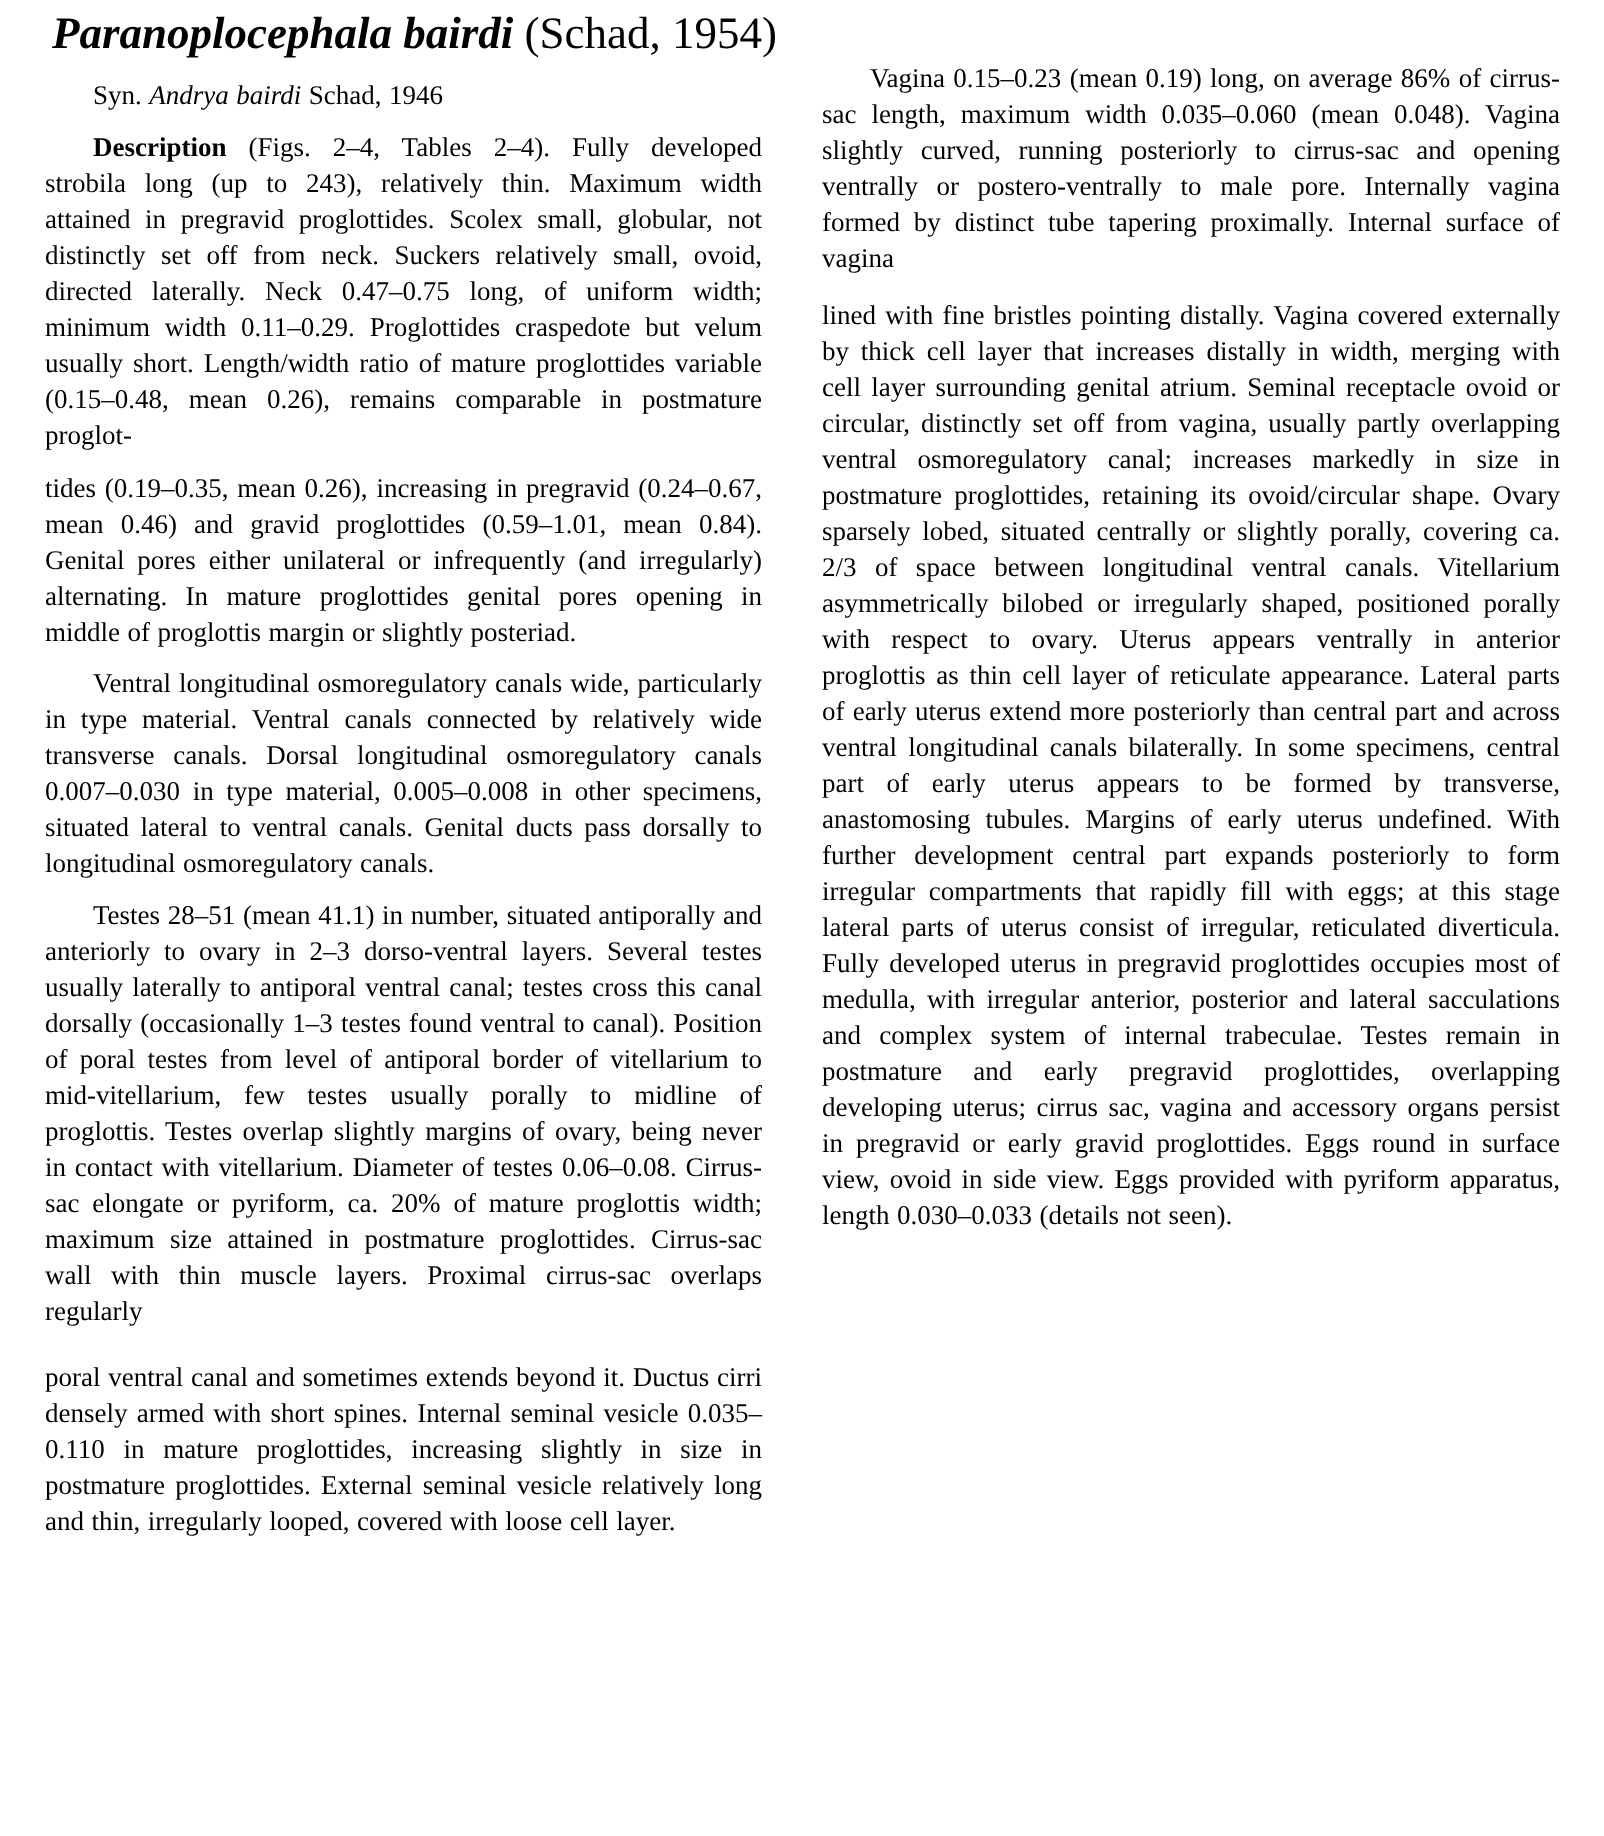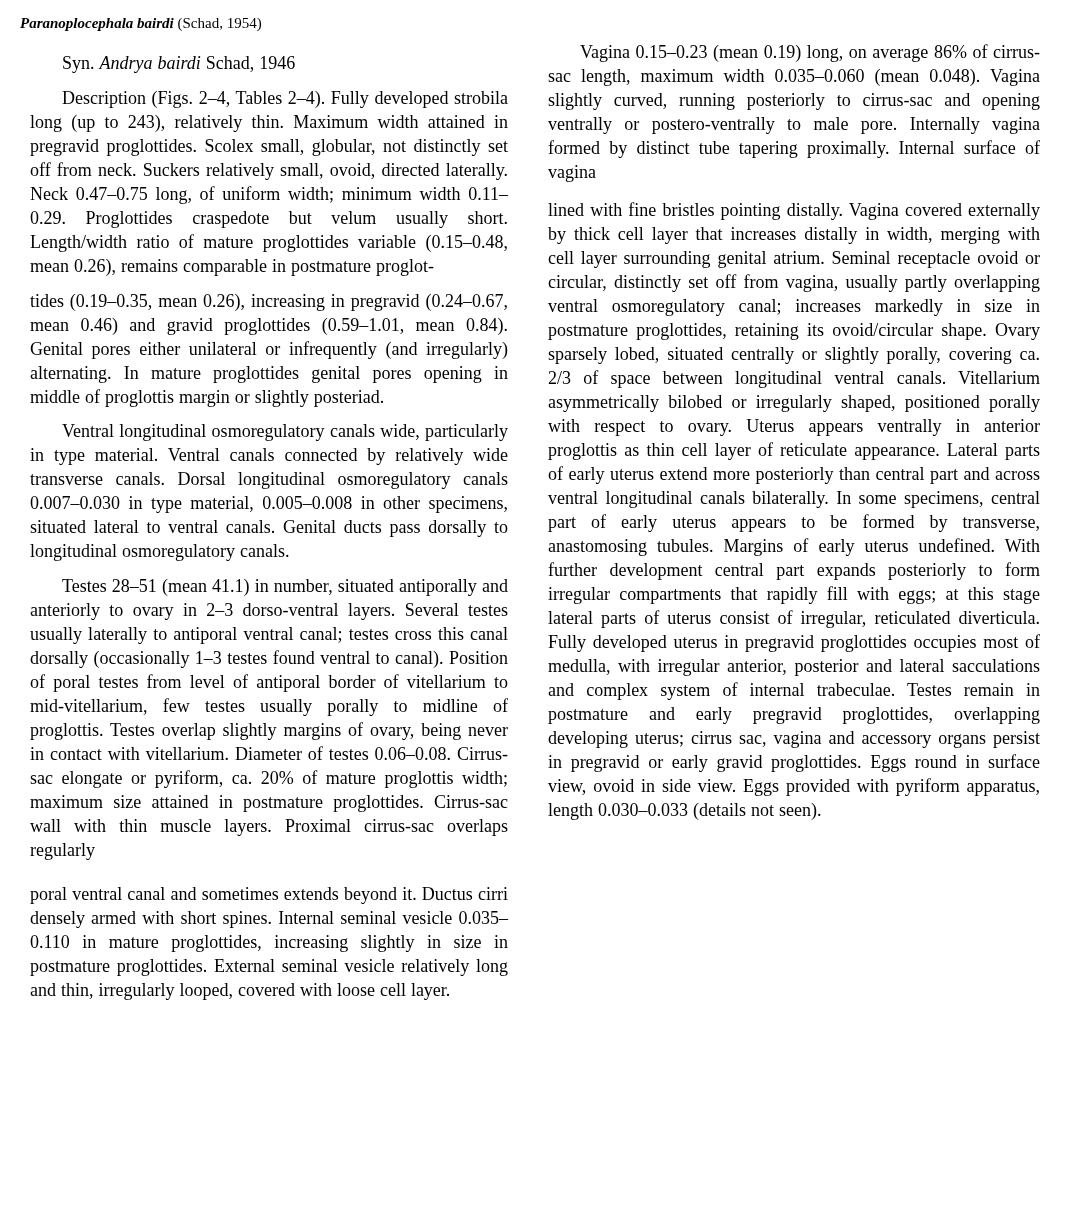"Paranoplocephala bairdi (Schad, 1954)" .species-heading { font-size: 15px -> 30px; text-align: left -> right }
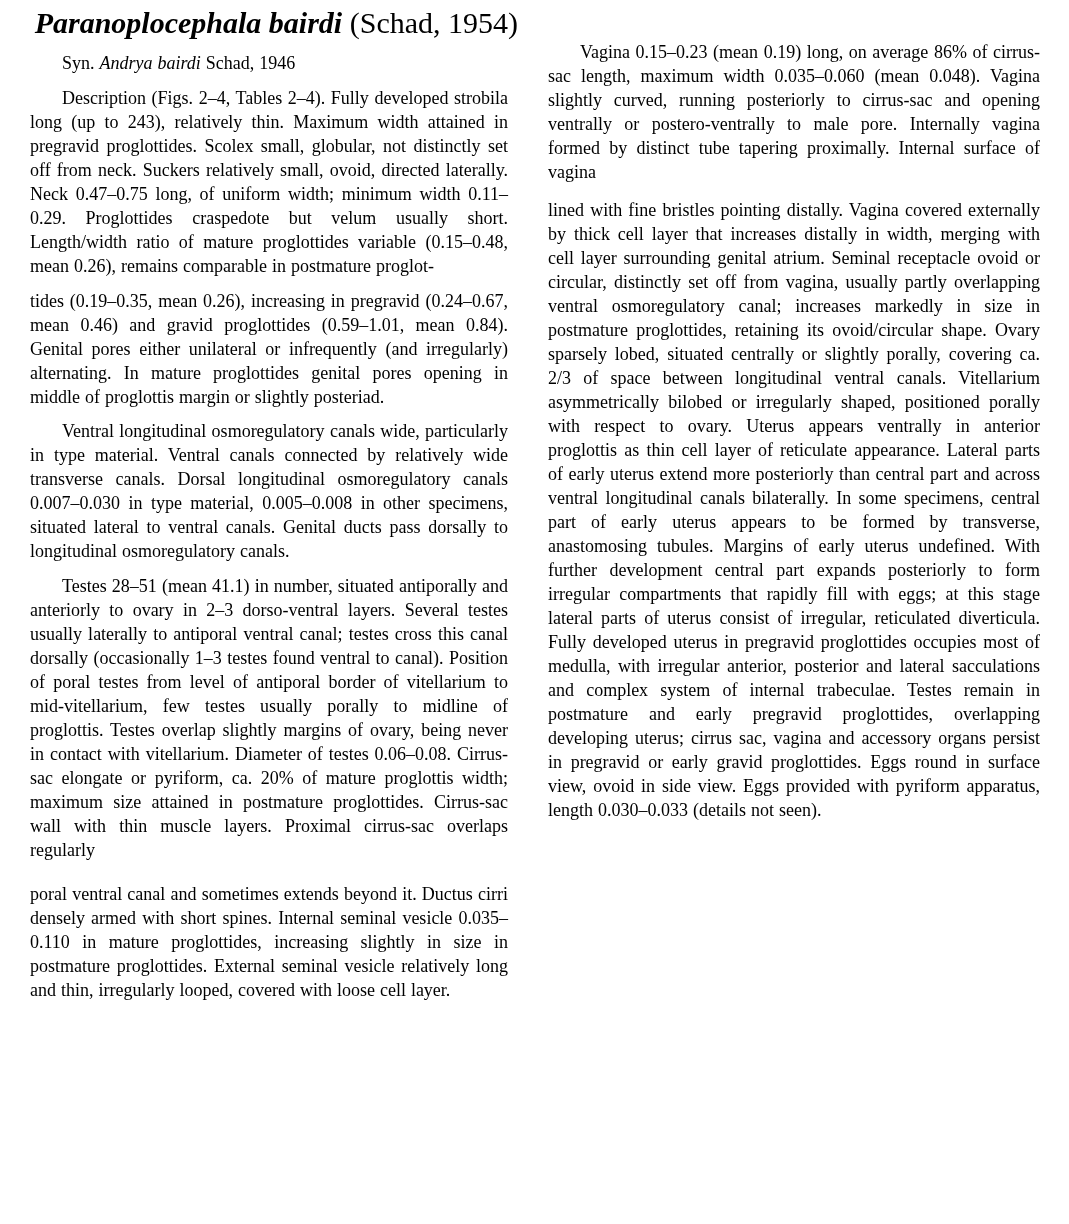"Description" .para b { font-weight: 400 -> 700 }
